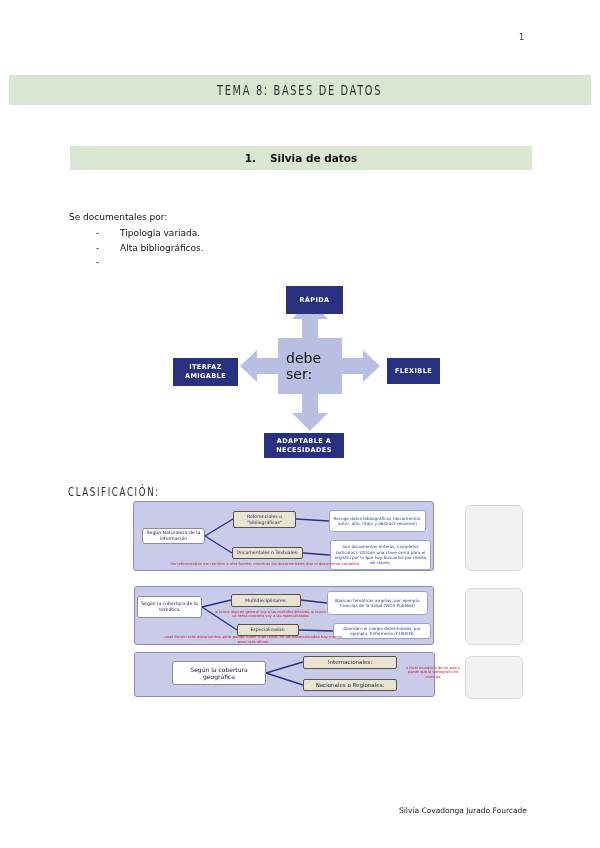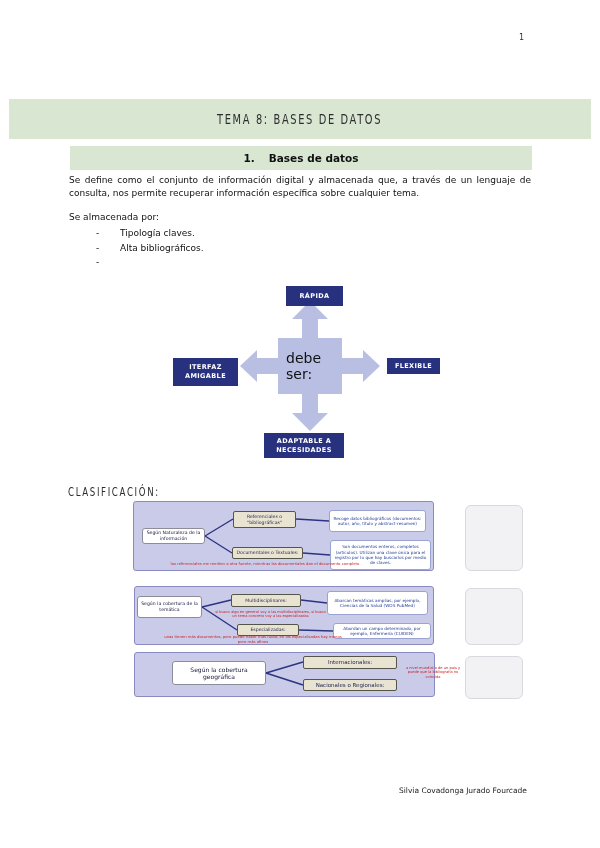"TEMA 8: BASES DE DATOS" .banner { height: 40px -> 30px; margin-top: 24px -> none }
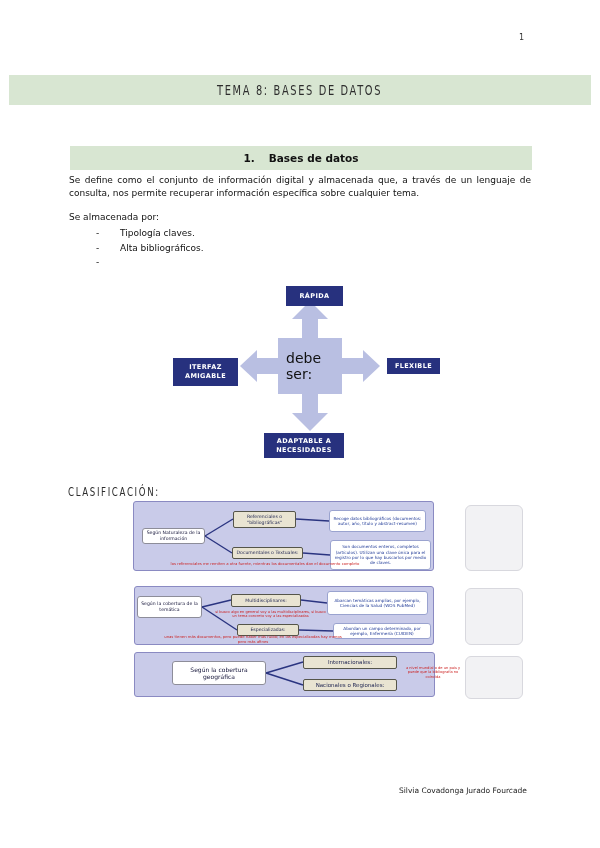"Bases de datos" span { text: Bases -> Silvia }
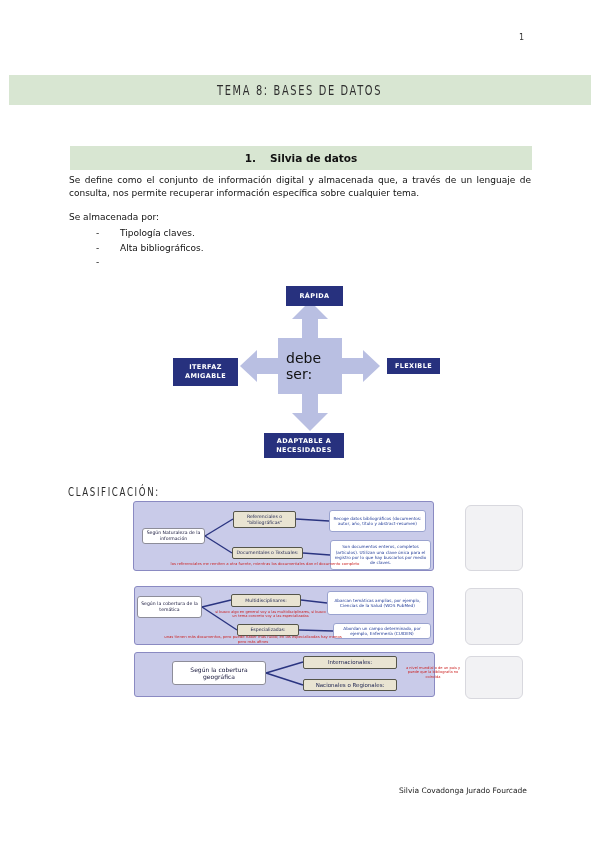"Se define como el conjunto" div.paragraph { html: <div>Se define como el conjunto de información digital y almacenada que, a través de un lenguaje de consulta, nos permite recuperar información específica sobre cualquier tema.</div> -> none }
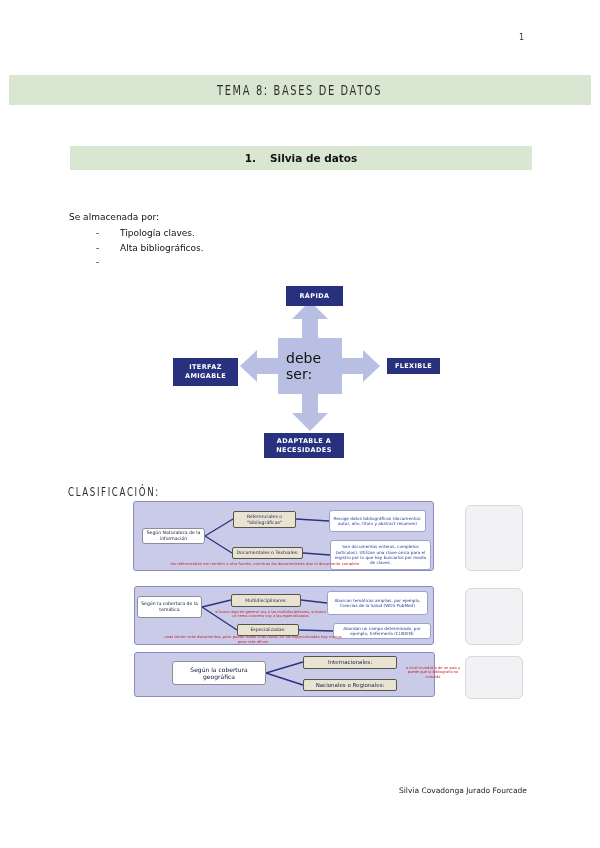"Se almacenada por:" div.features-label { text: almacenada -> documentales }
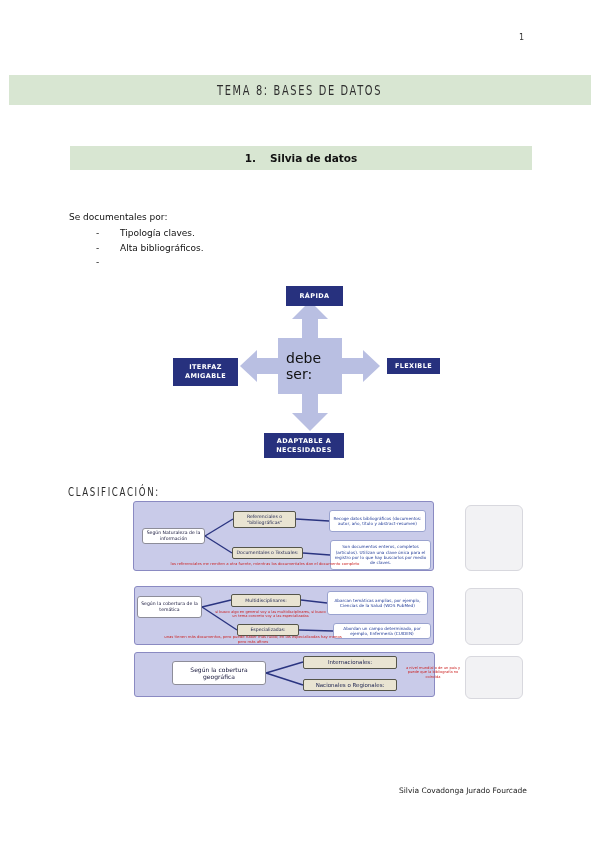"Tipología claves." span { text: claves -> variada }
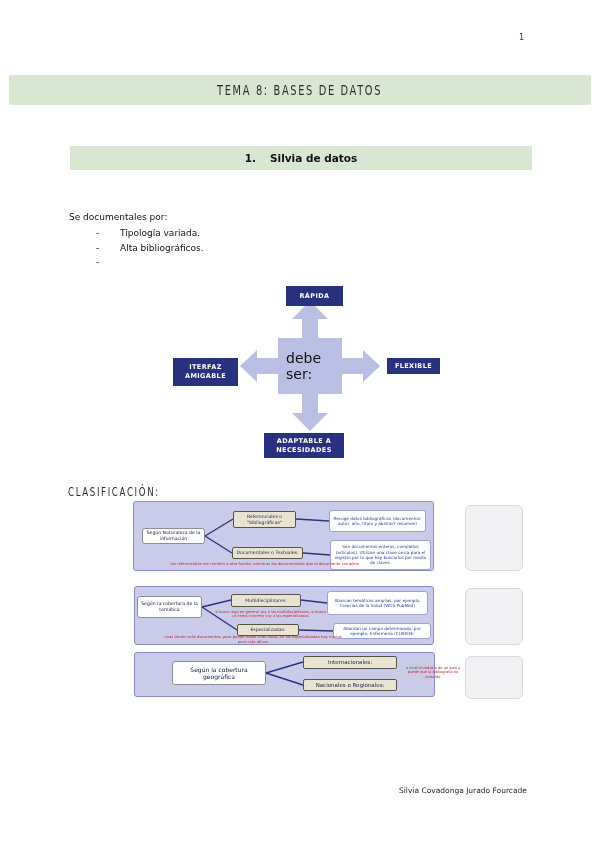"RÁPIDA" div.navy-box { height: 20px -> 28px }
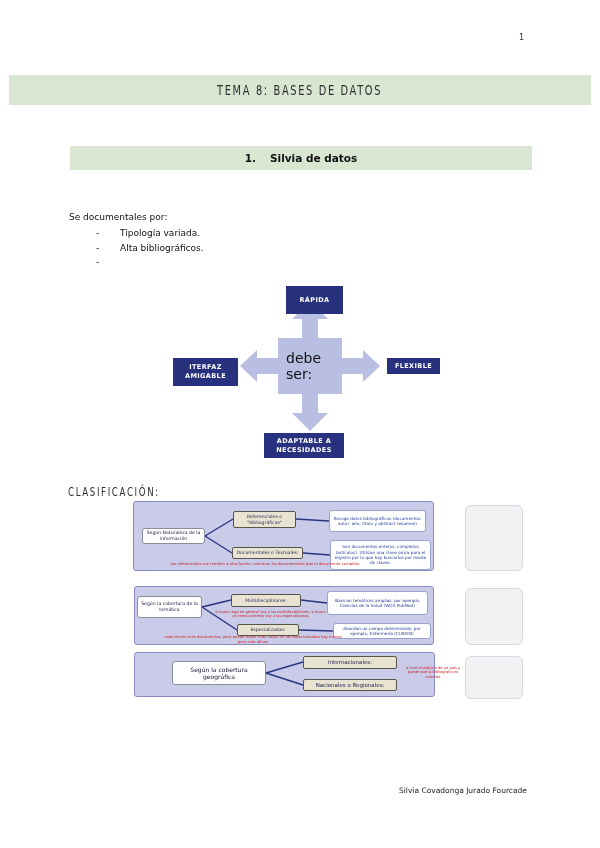"FLEXIBLE" div.navy-box { height: 16px -> 26px }
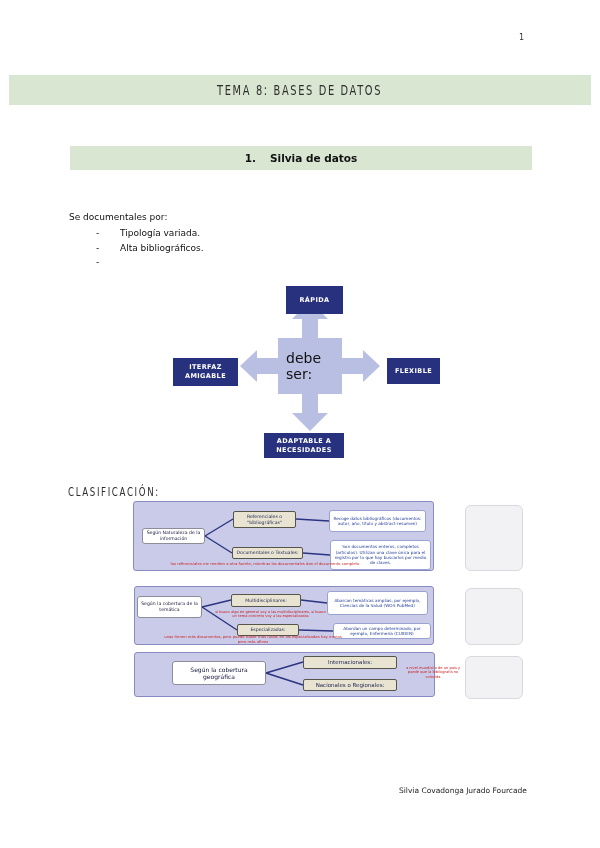"Silvia Covadonga Jurado Fourcade" .footer { top: 786px -> 806px }
